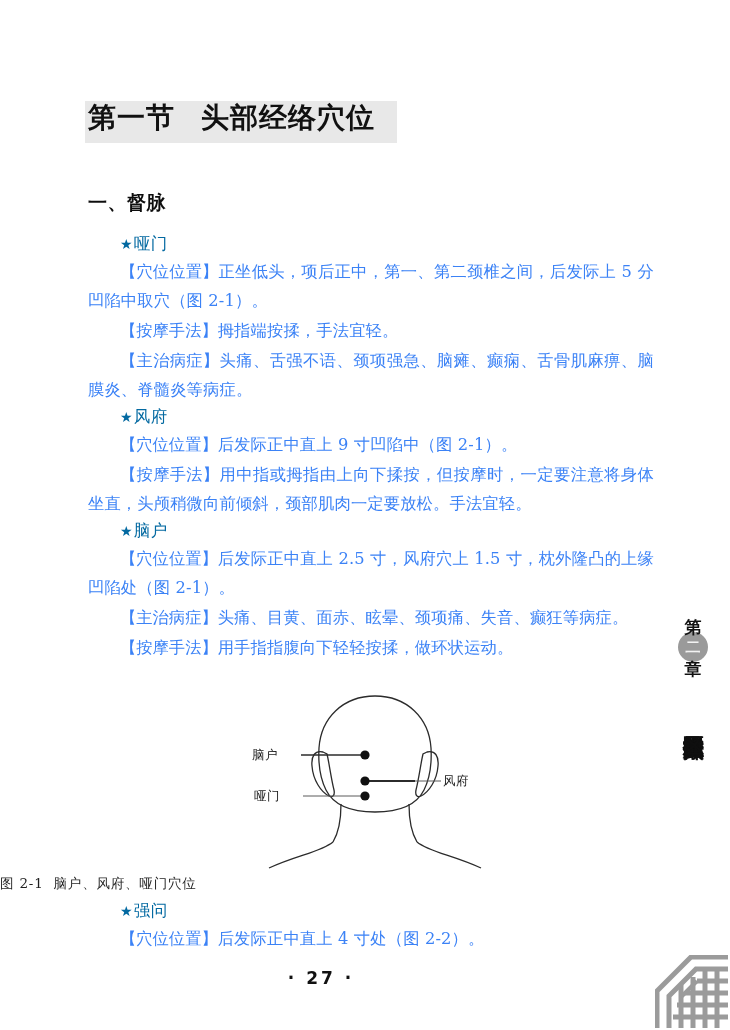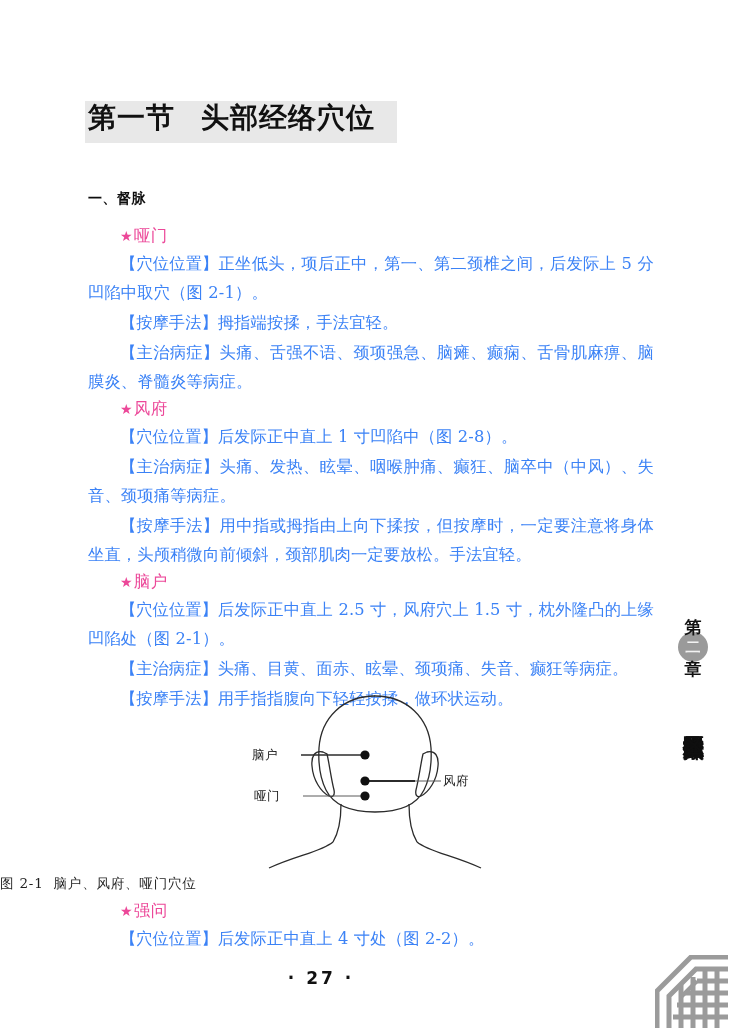"一、督脉" h2.meridian { font-size: 14px -> 19px }
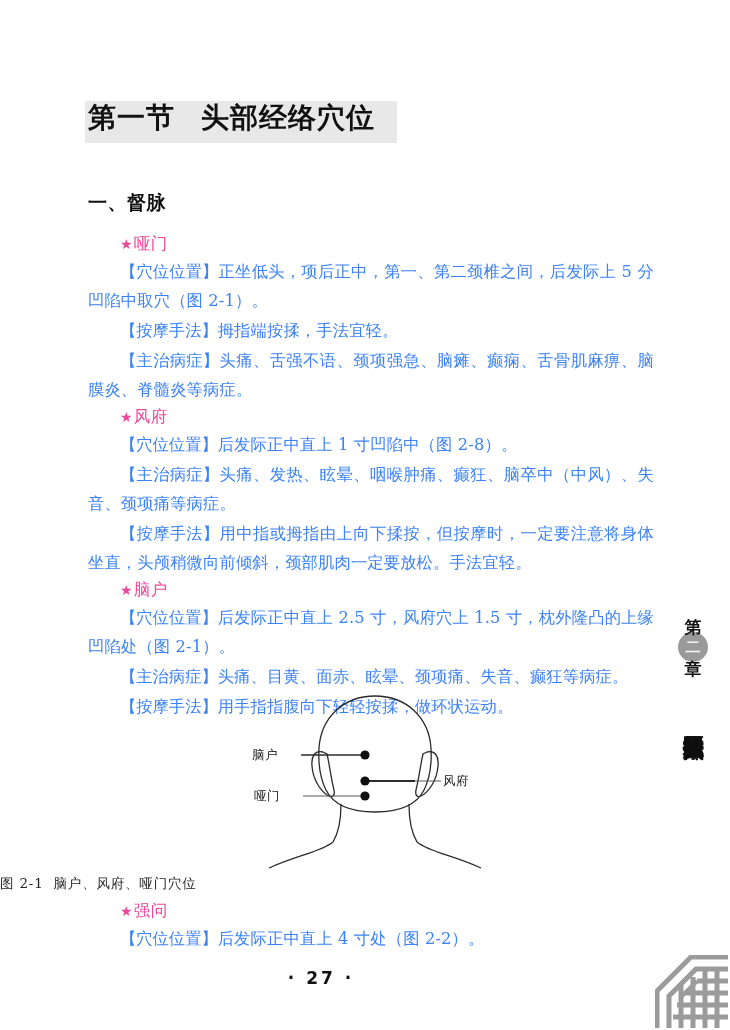"★哑门" .acupoint { color: #ec4899 -> #0369a1 }
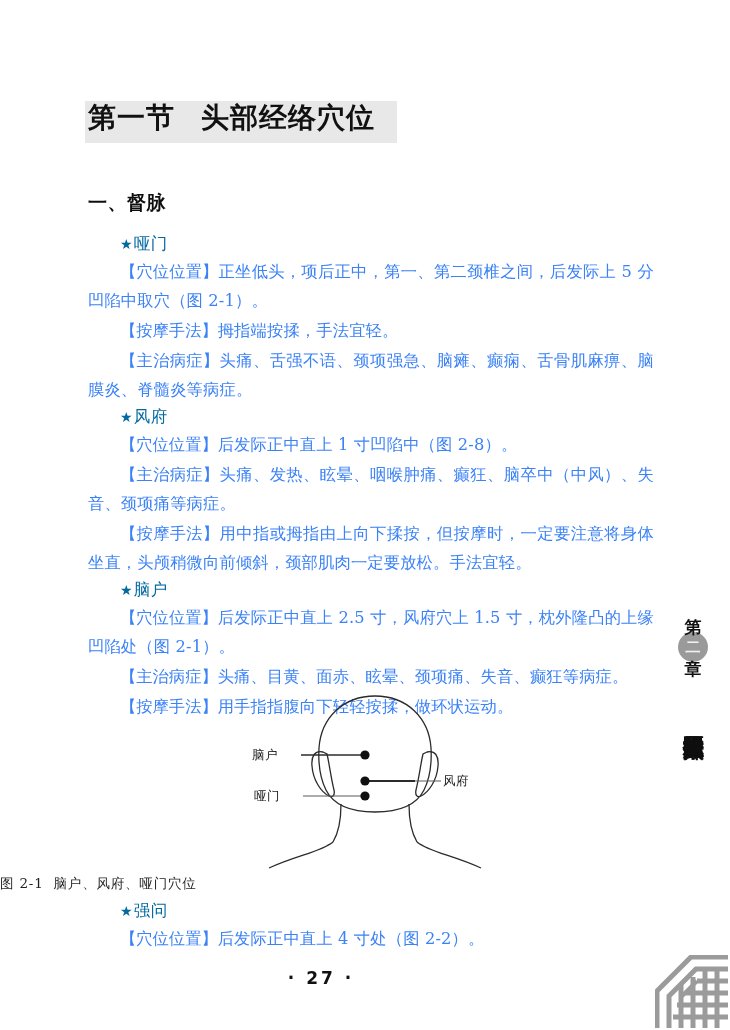"后发际正中直上 1 寸凹陷中（图 2-8）。" span { text: 1 寸凹陷中（图 2-8 -> 9 寸凹陷中（图 2-1 }
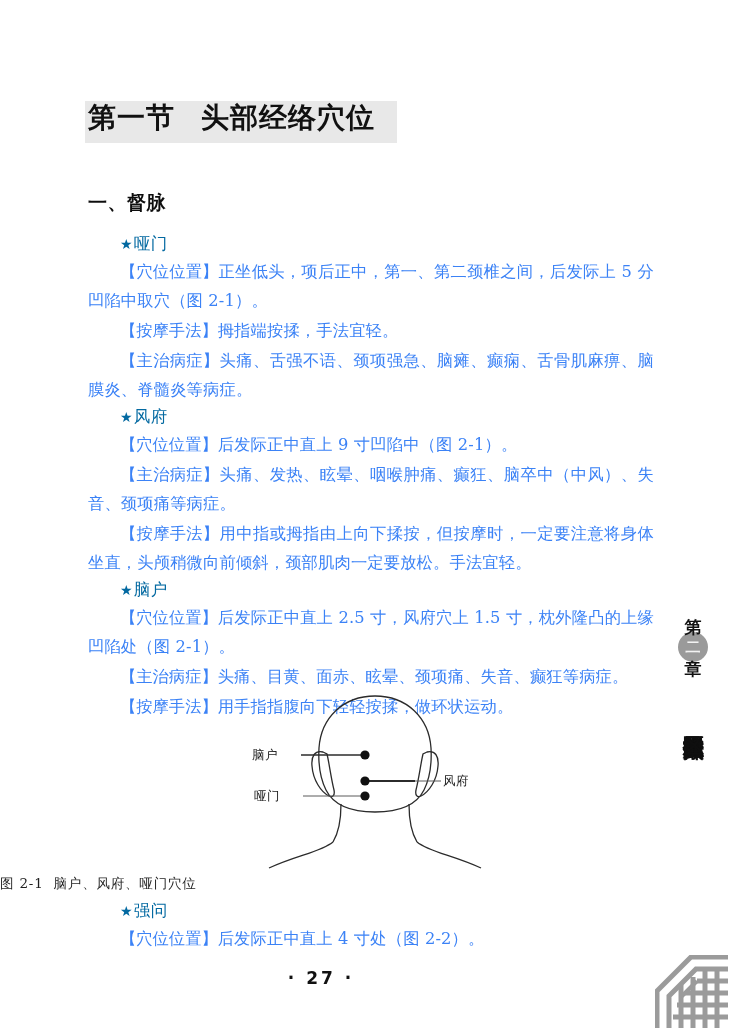"【主治病症】头痛、发热、眩晕、咽喉肿痛、癫狂、脑卒中（中风）、失音、颈项痛等病症" p.para { html: <p> <span>【主治病症】</span><span>头痛、发热、眩晕、咽喉肿痛、癫狂、脑卒中（中风）、失音、颈项痛等病症。</span> </p> -> none }
